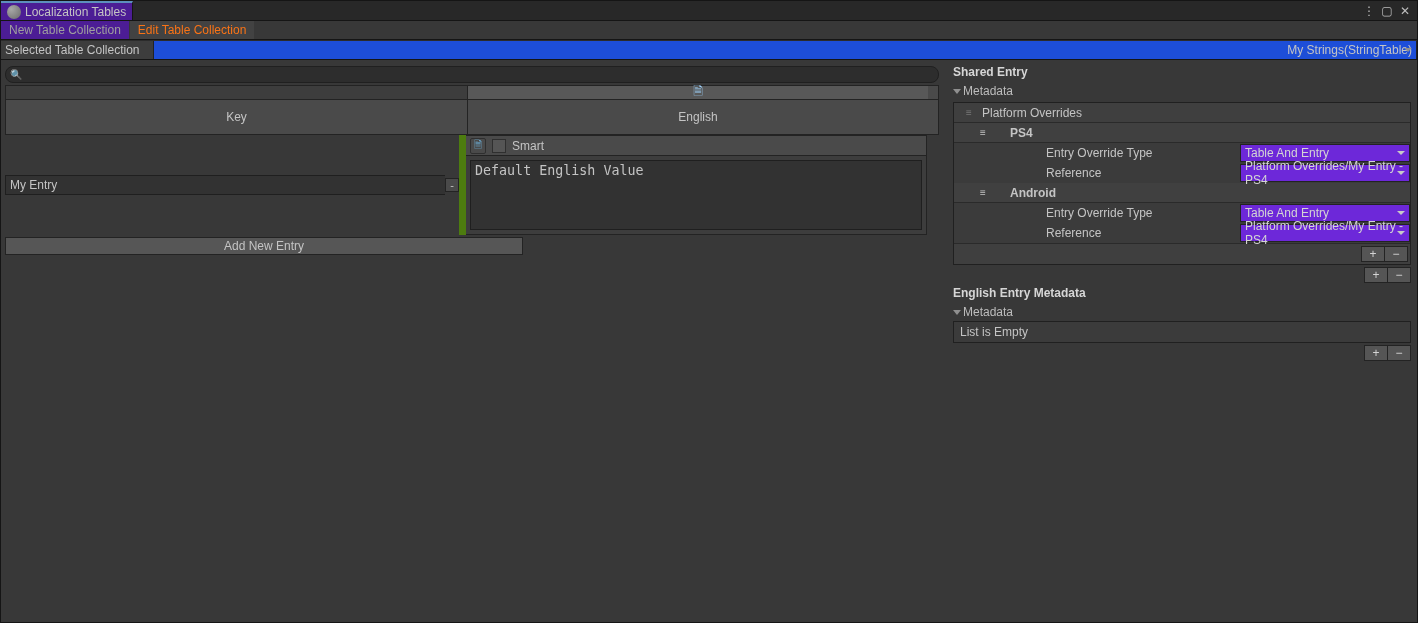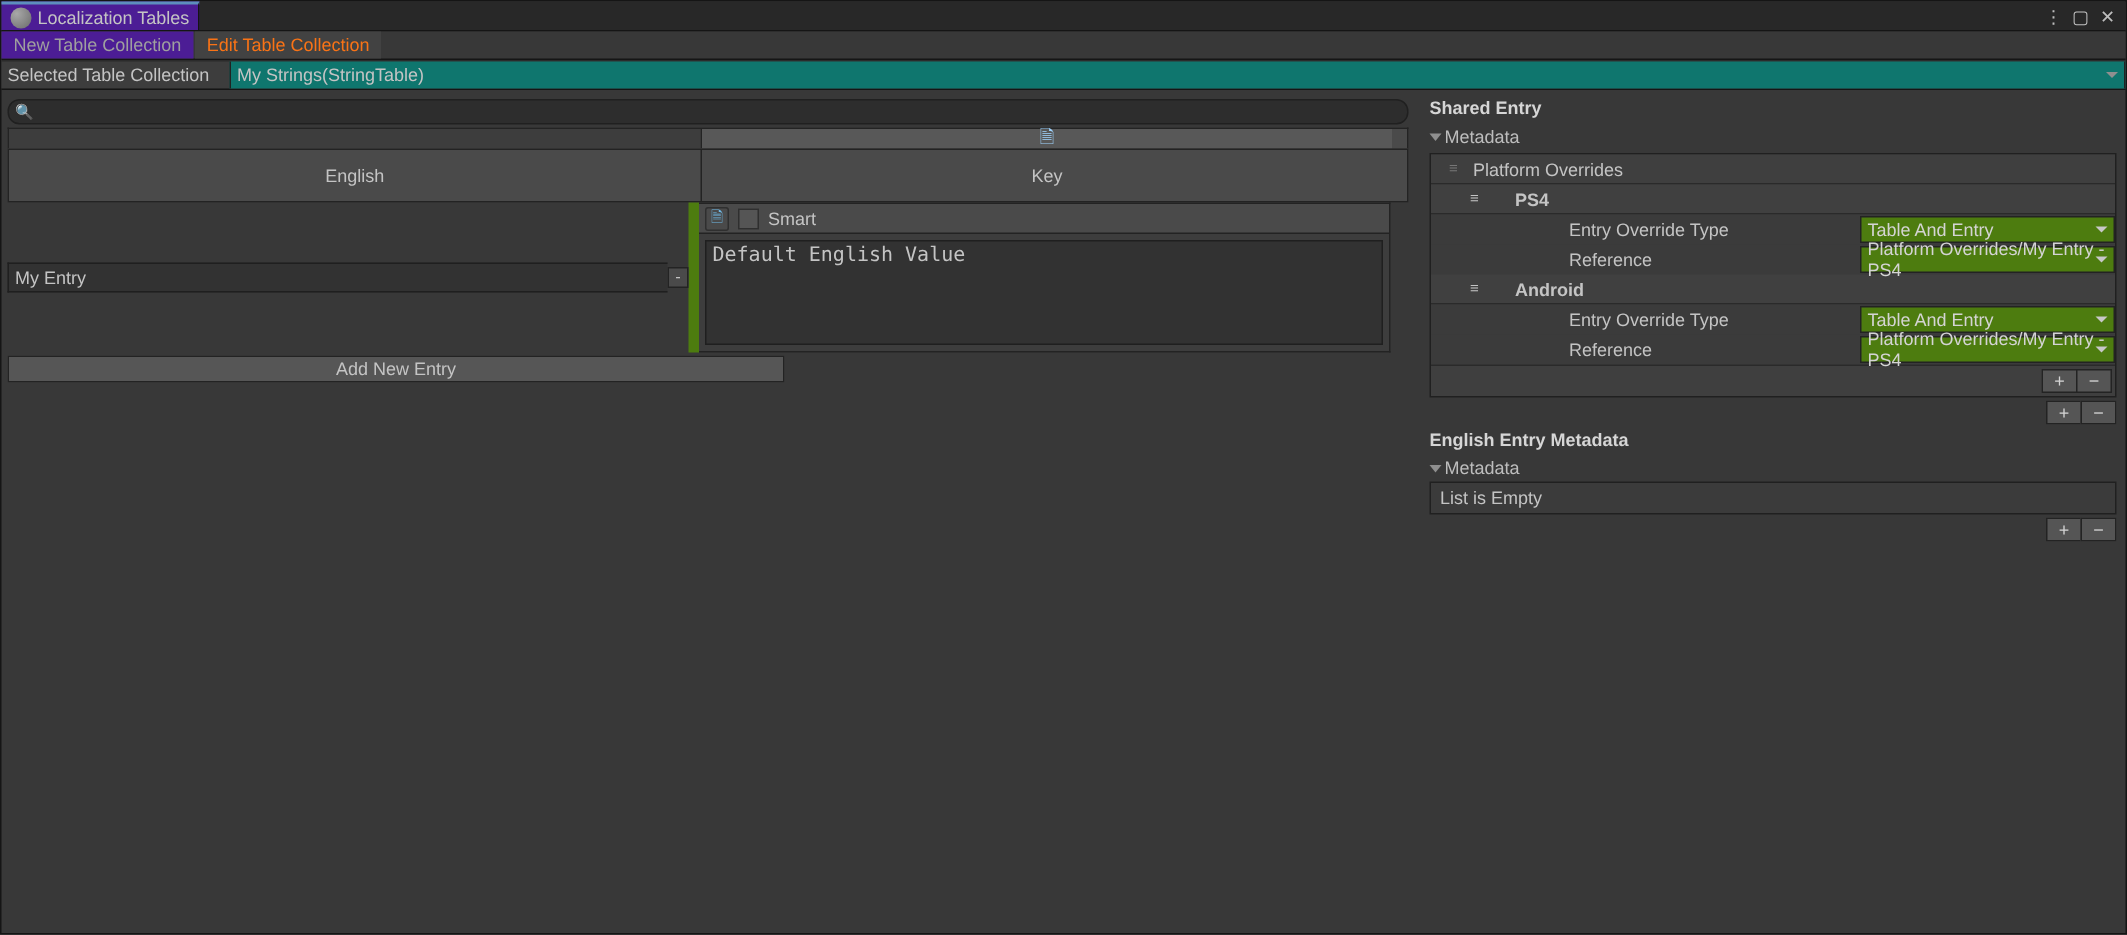"My Strings(StringTable)" .field-input { background: #0f766e -> #1d4ed8; justify-content: none -> flex-end }
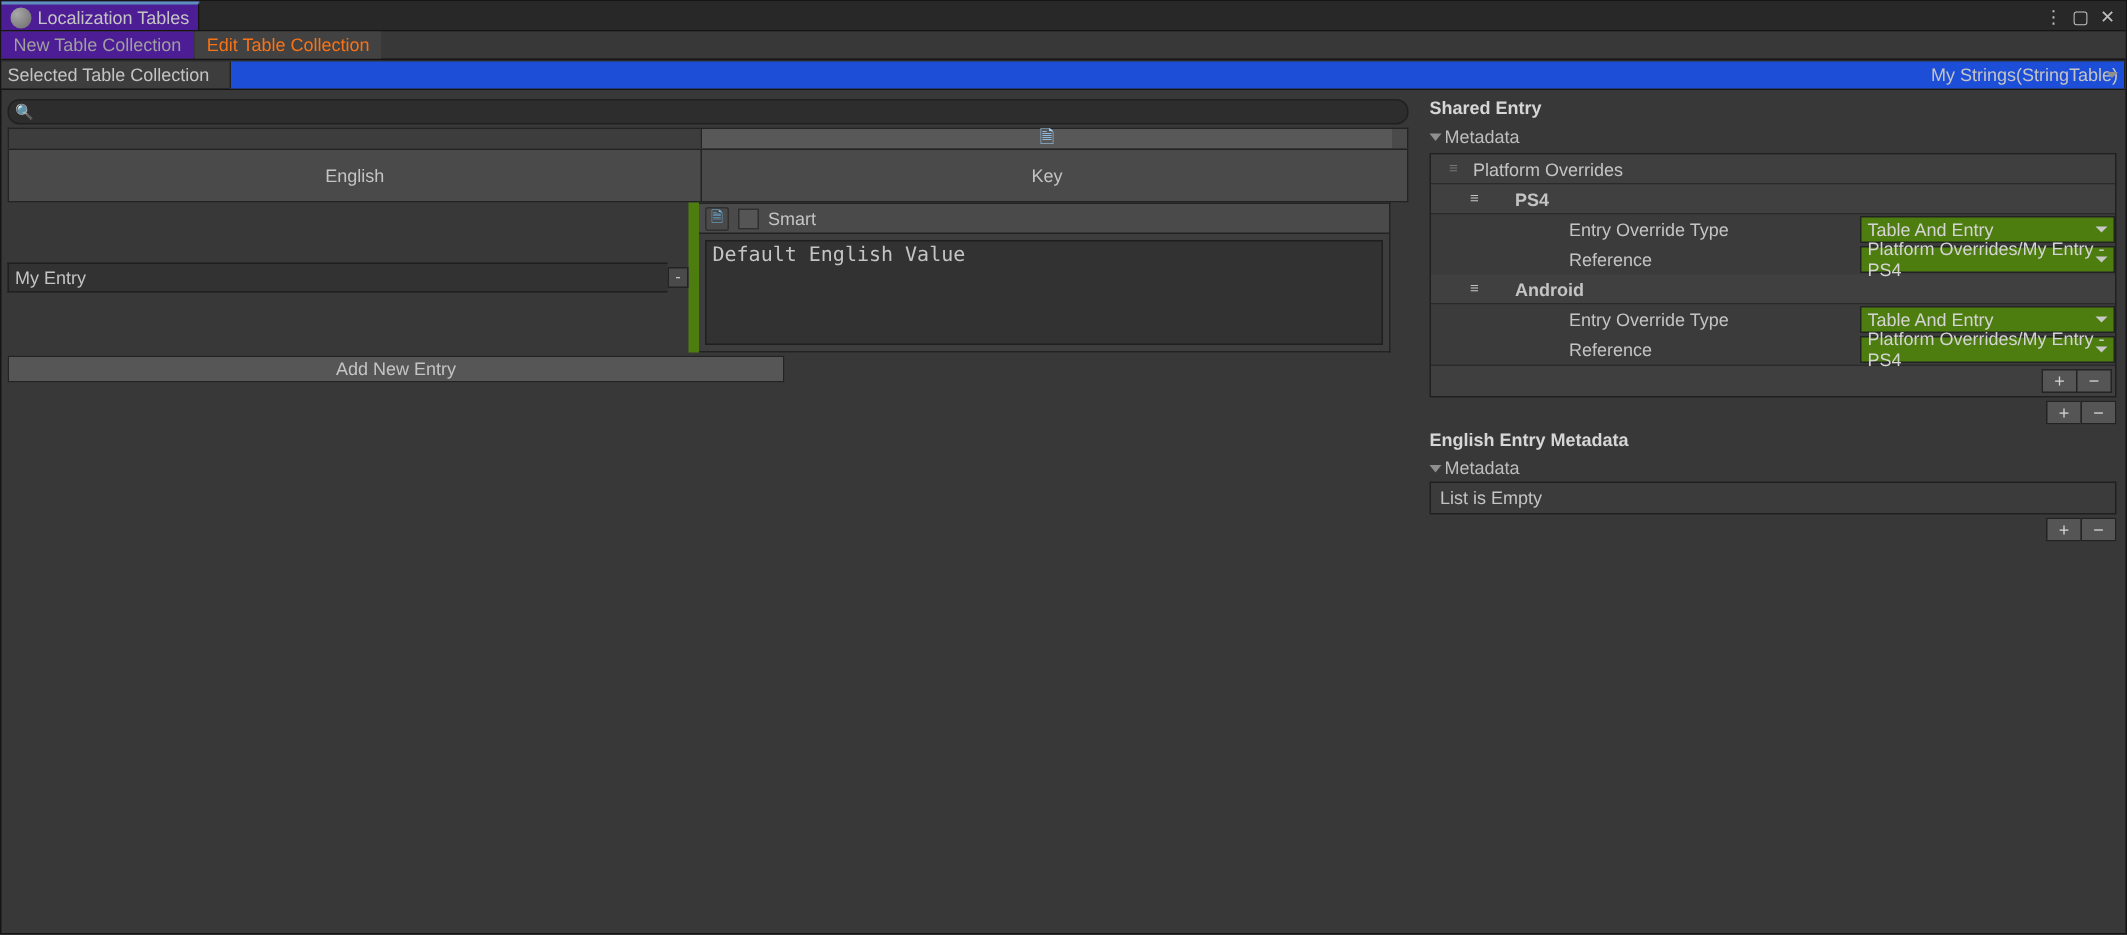"English" div.hcell { order: before "Key" -> after "Key" }
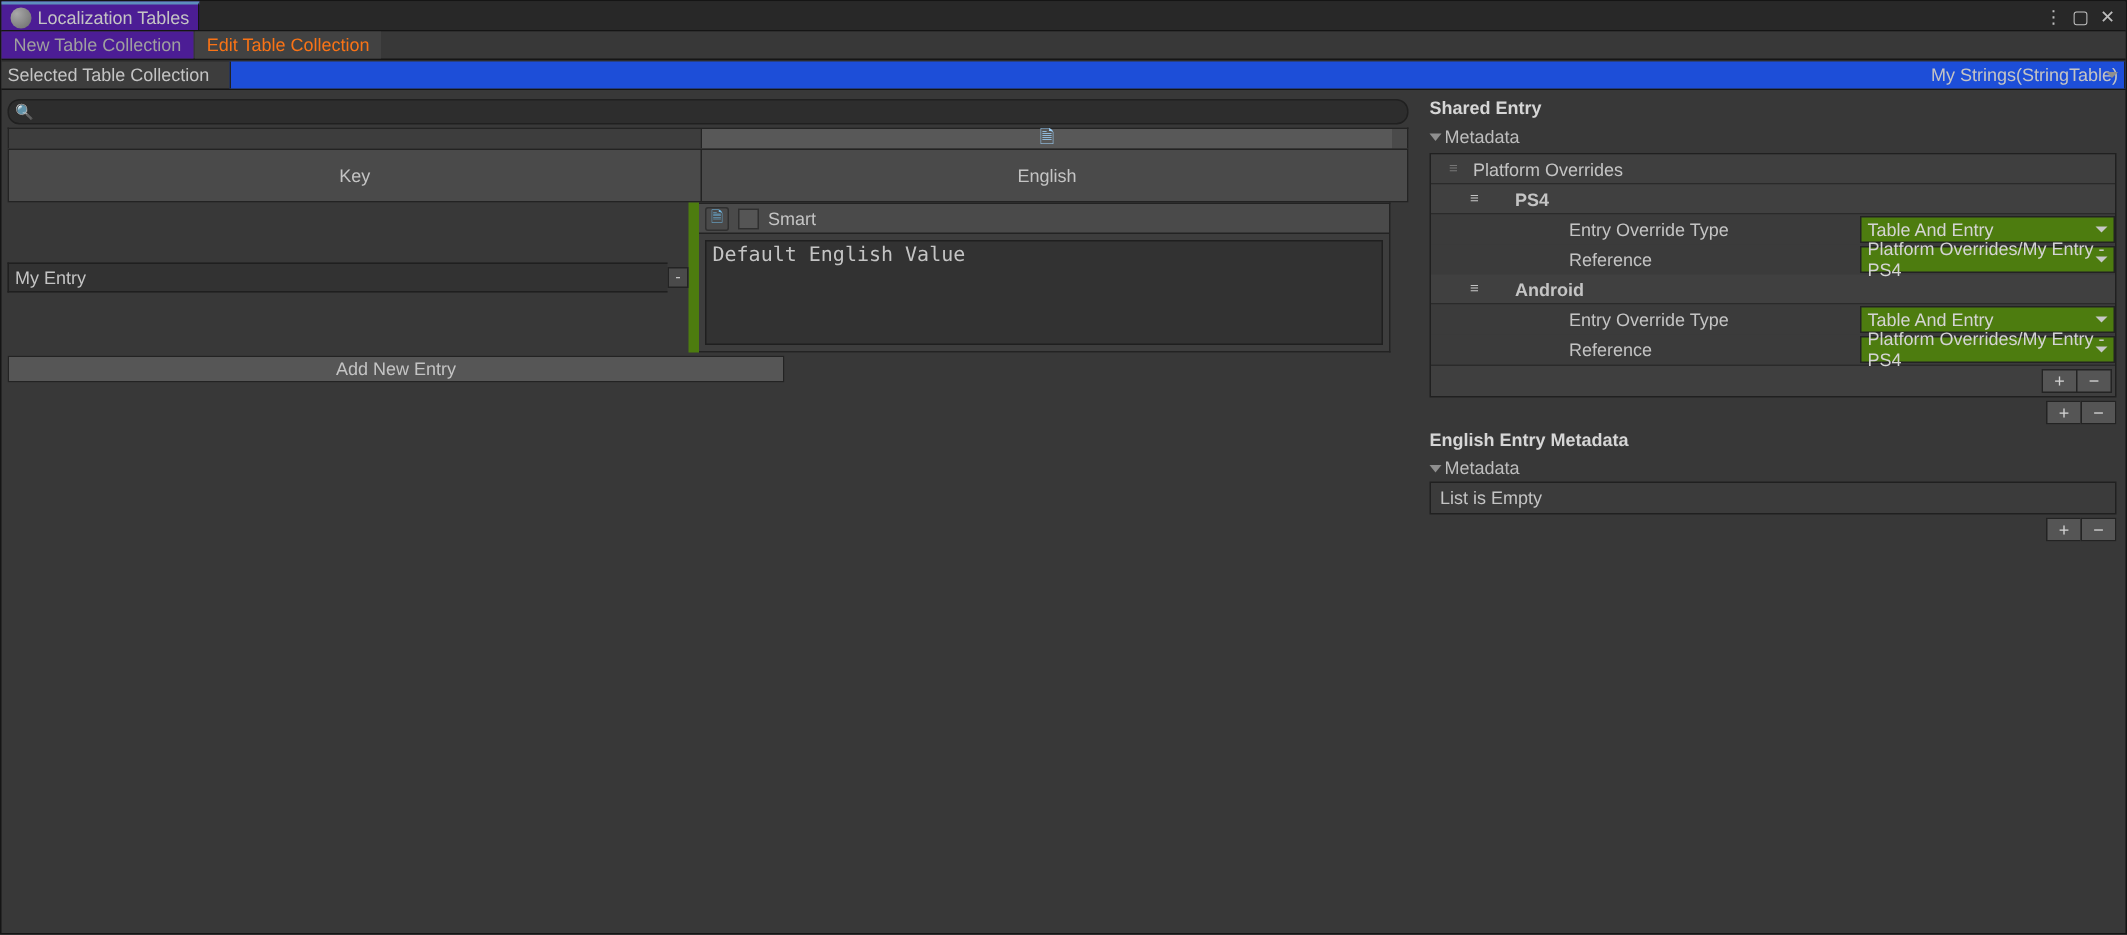"Table And Entry" .prop-row .dd, .dd { background: #4d7c0f -> #6d28d9 }
